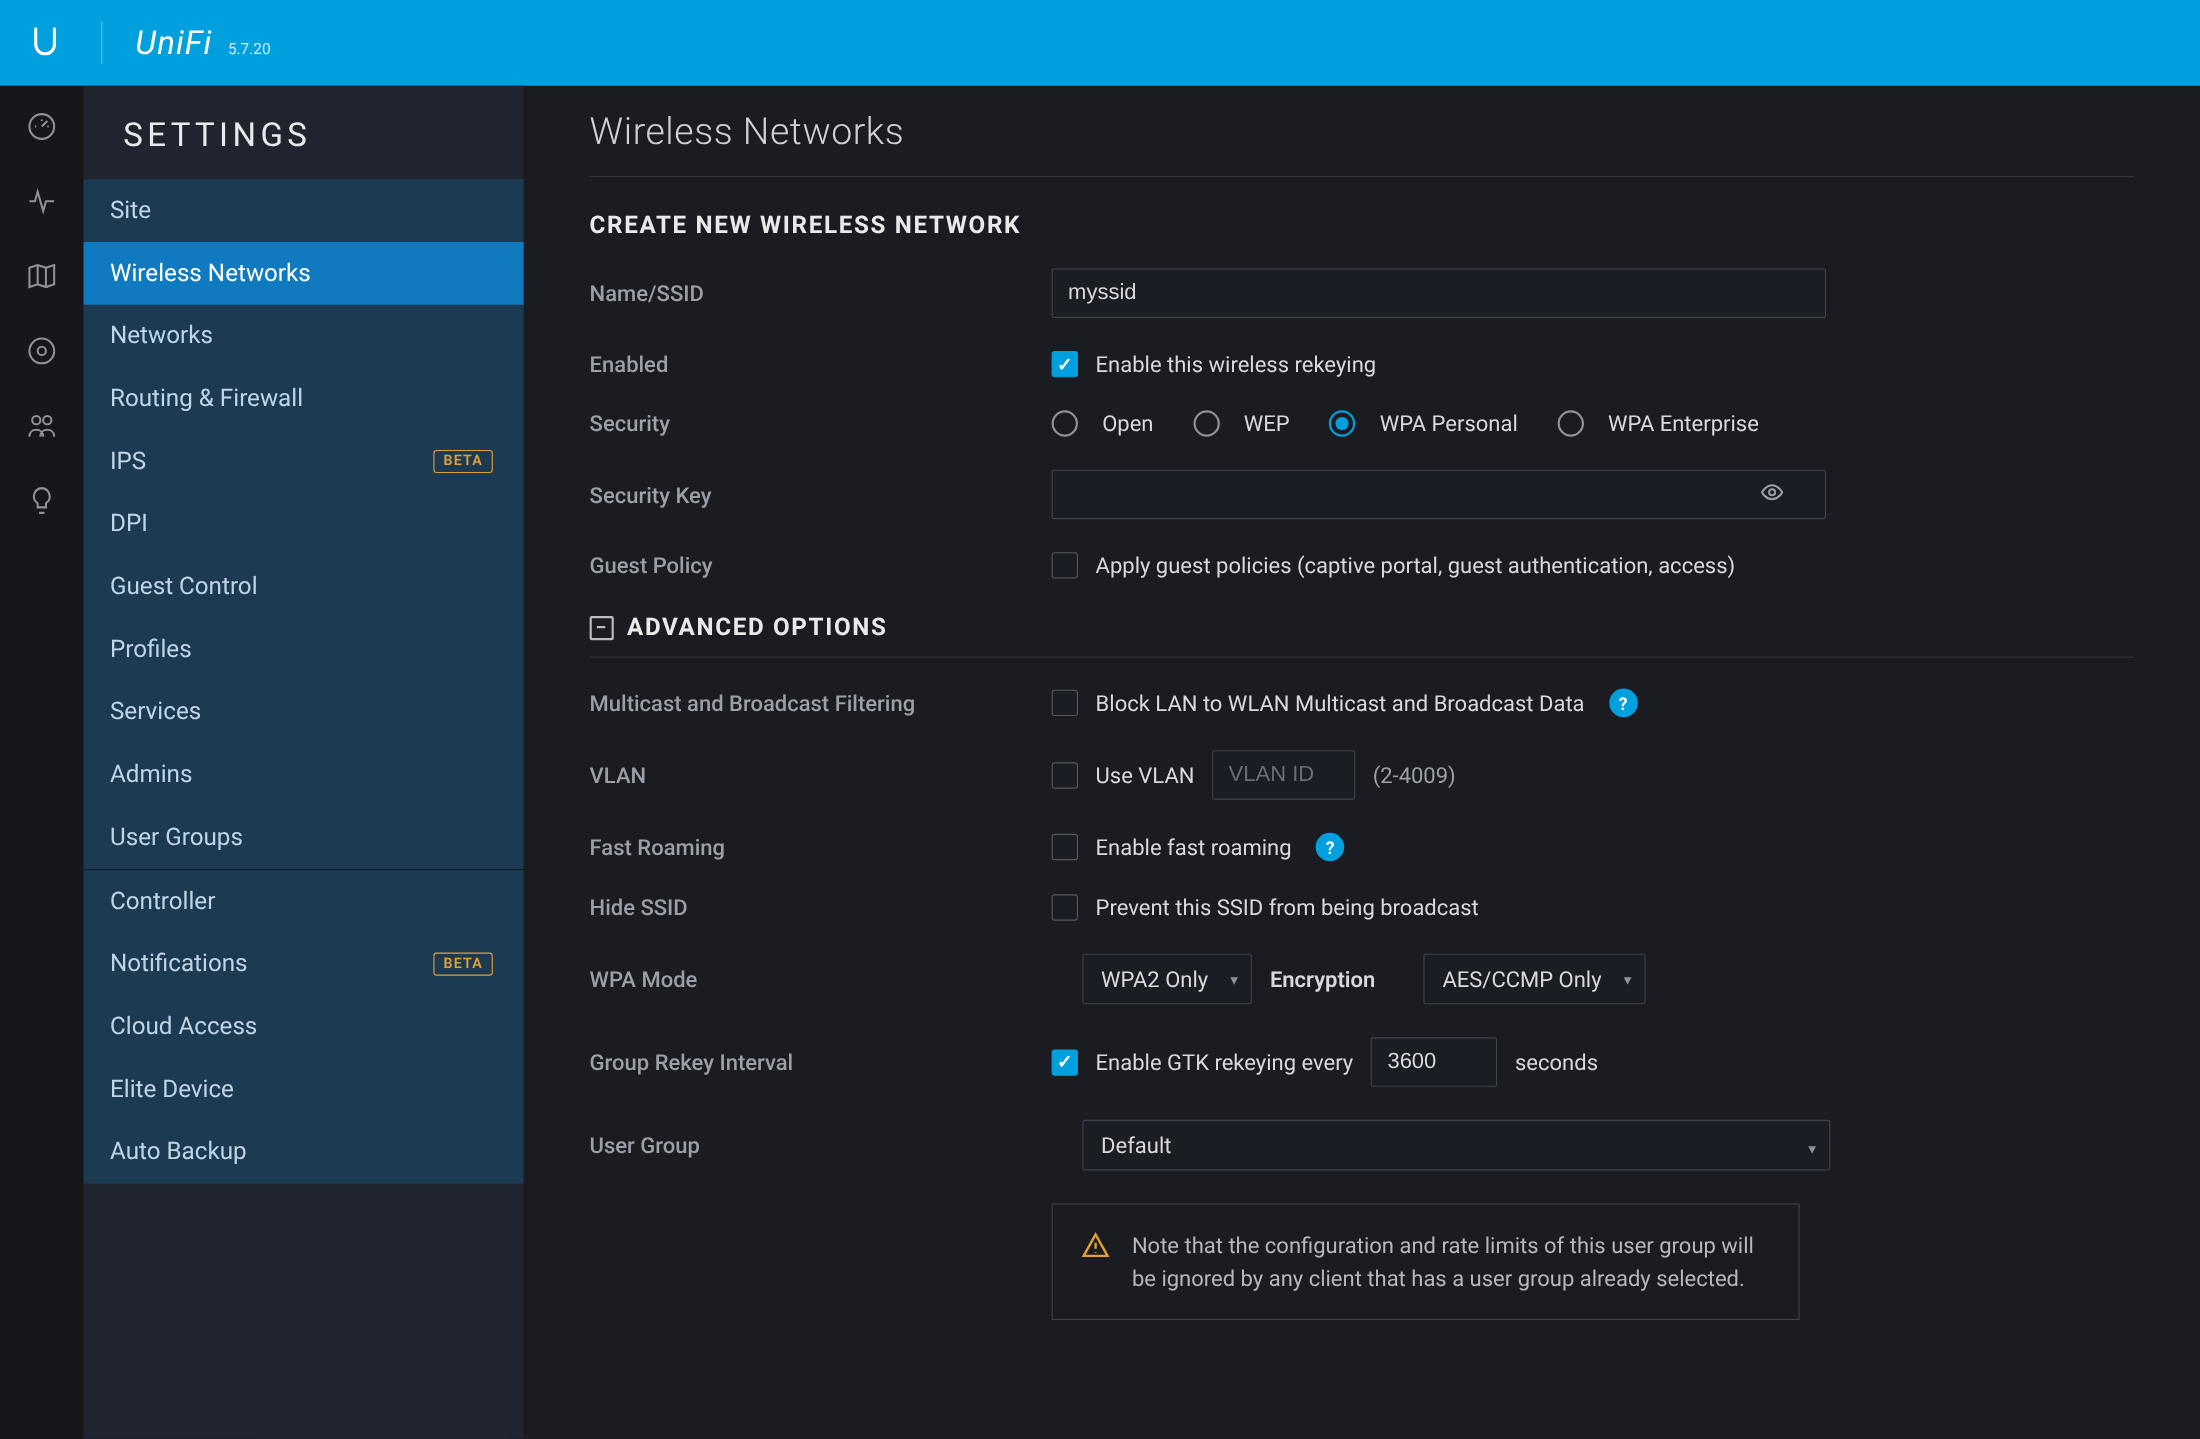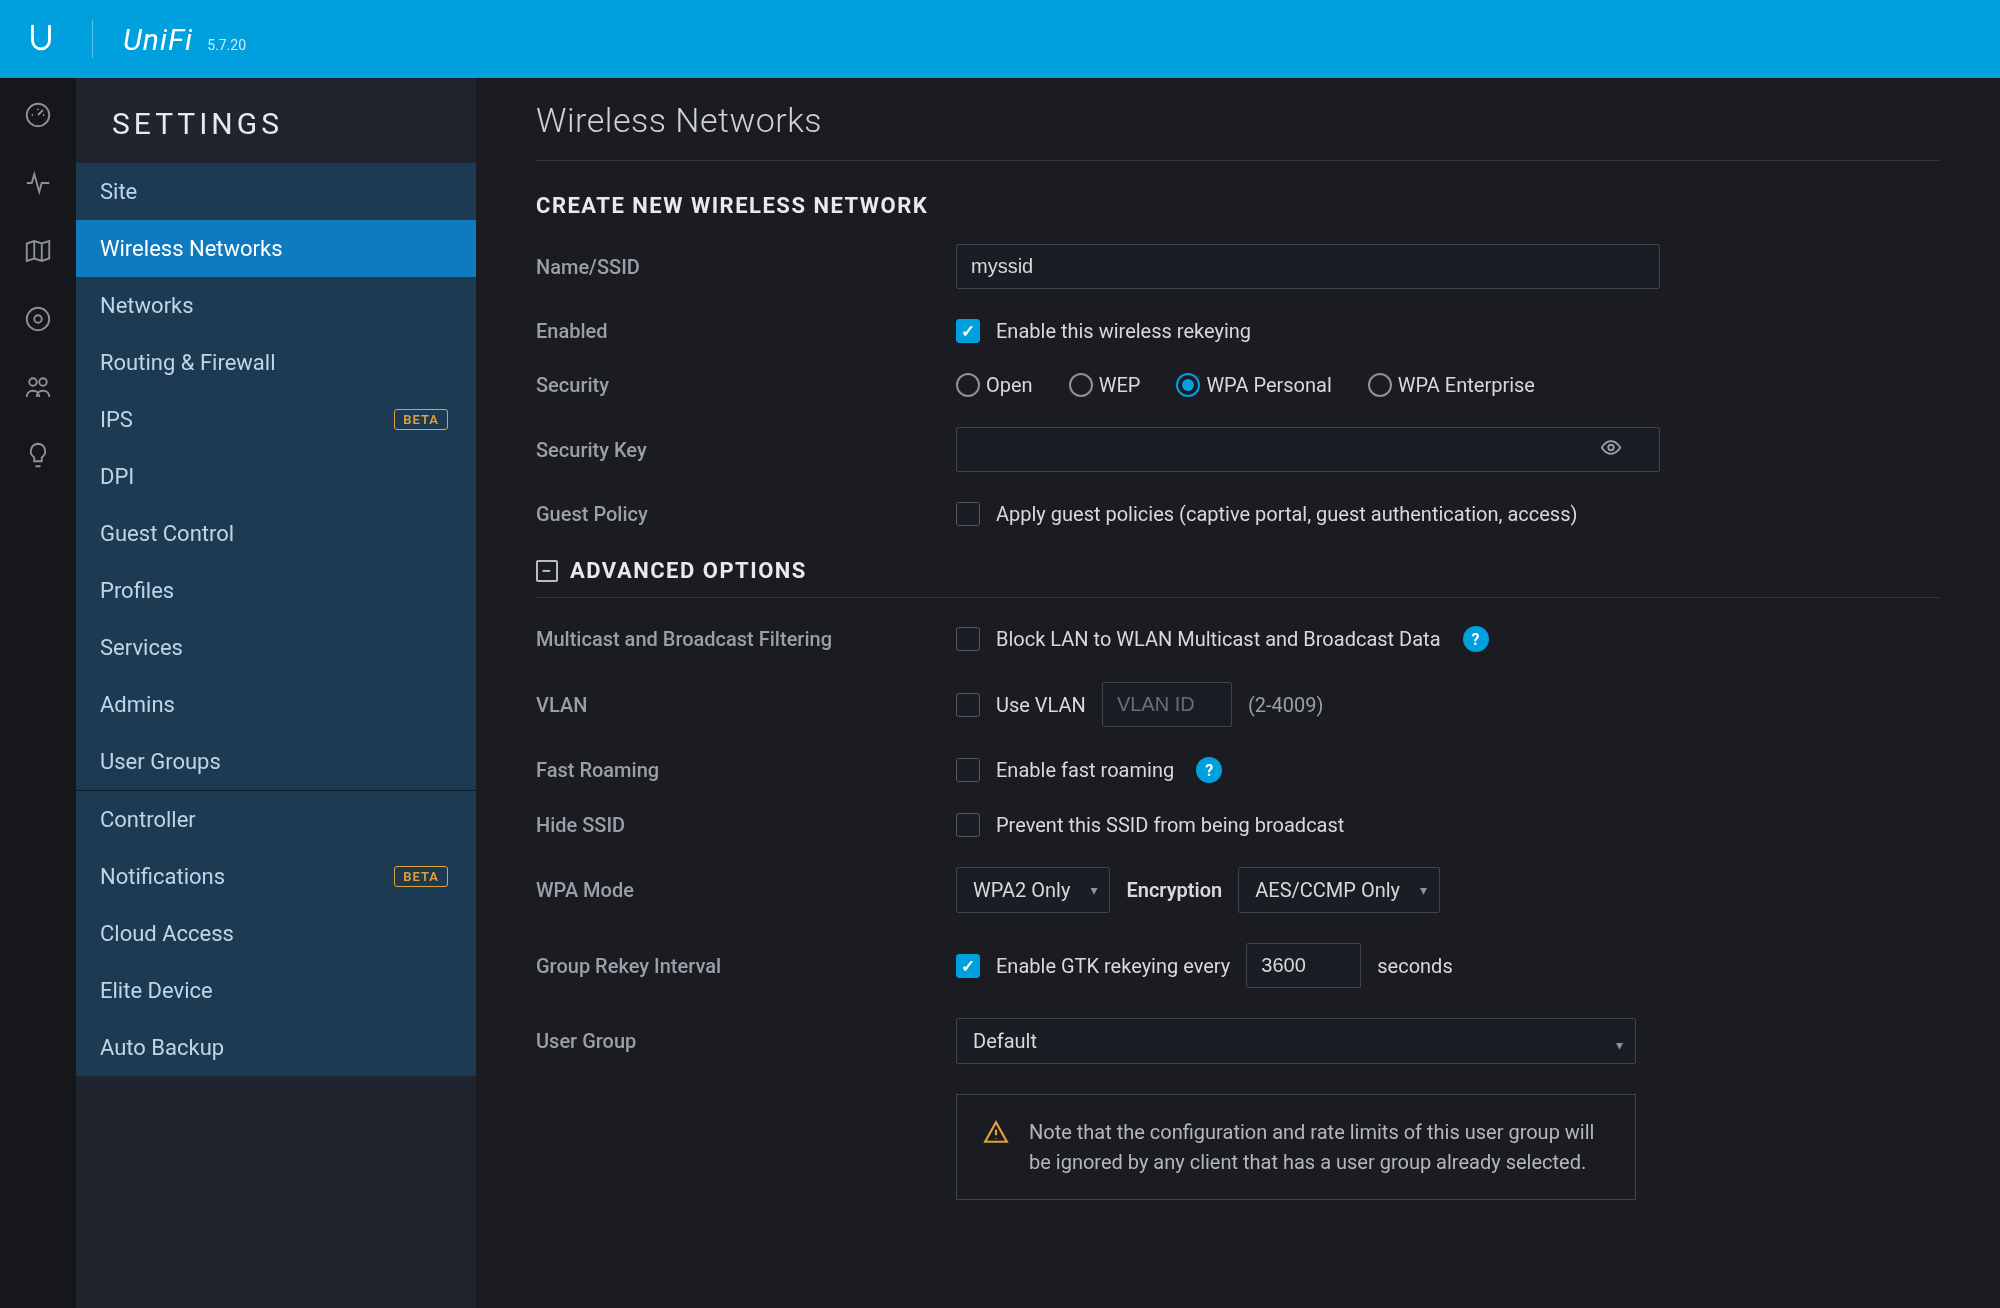"Open" .radio-group { gap: 6px -> 22px }
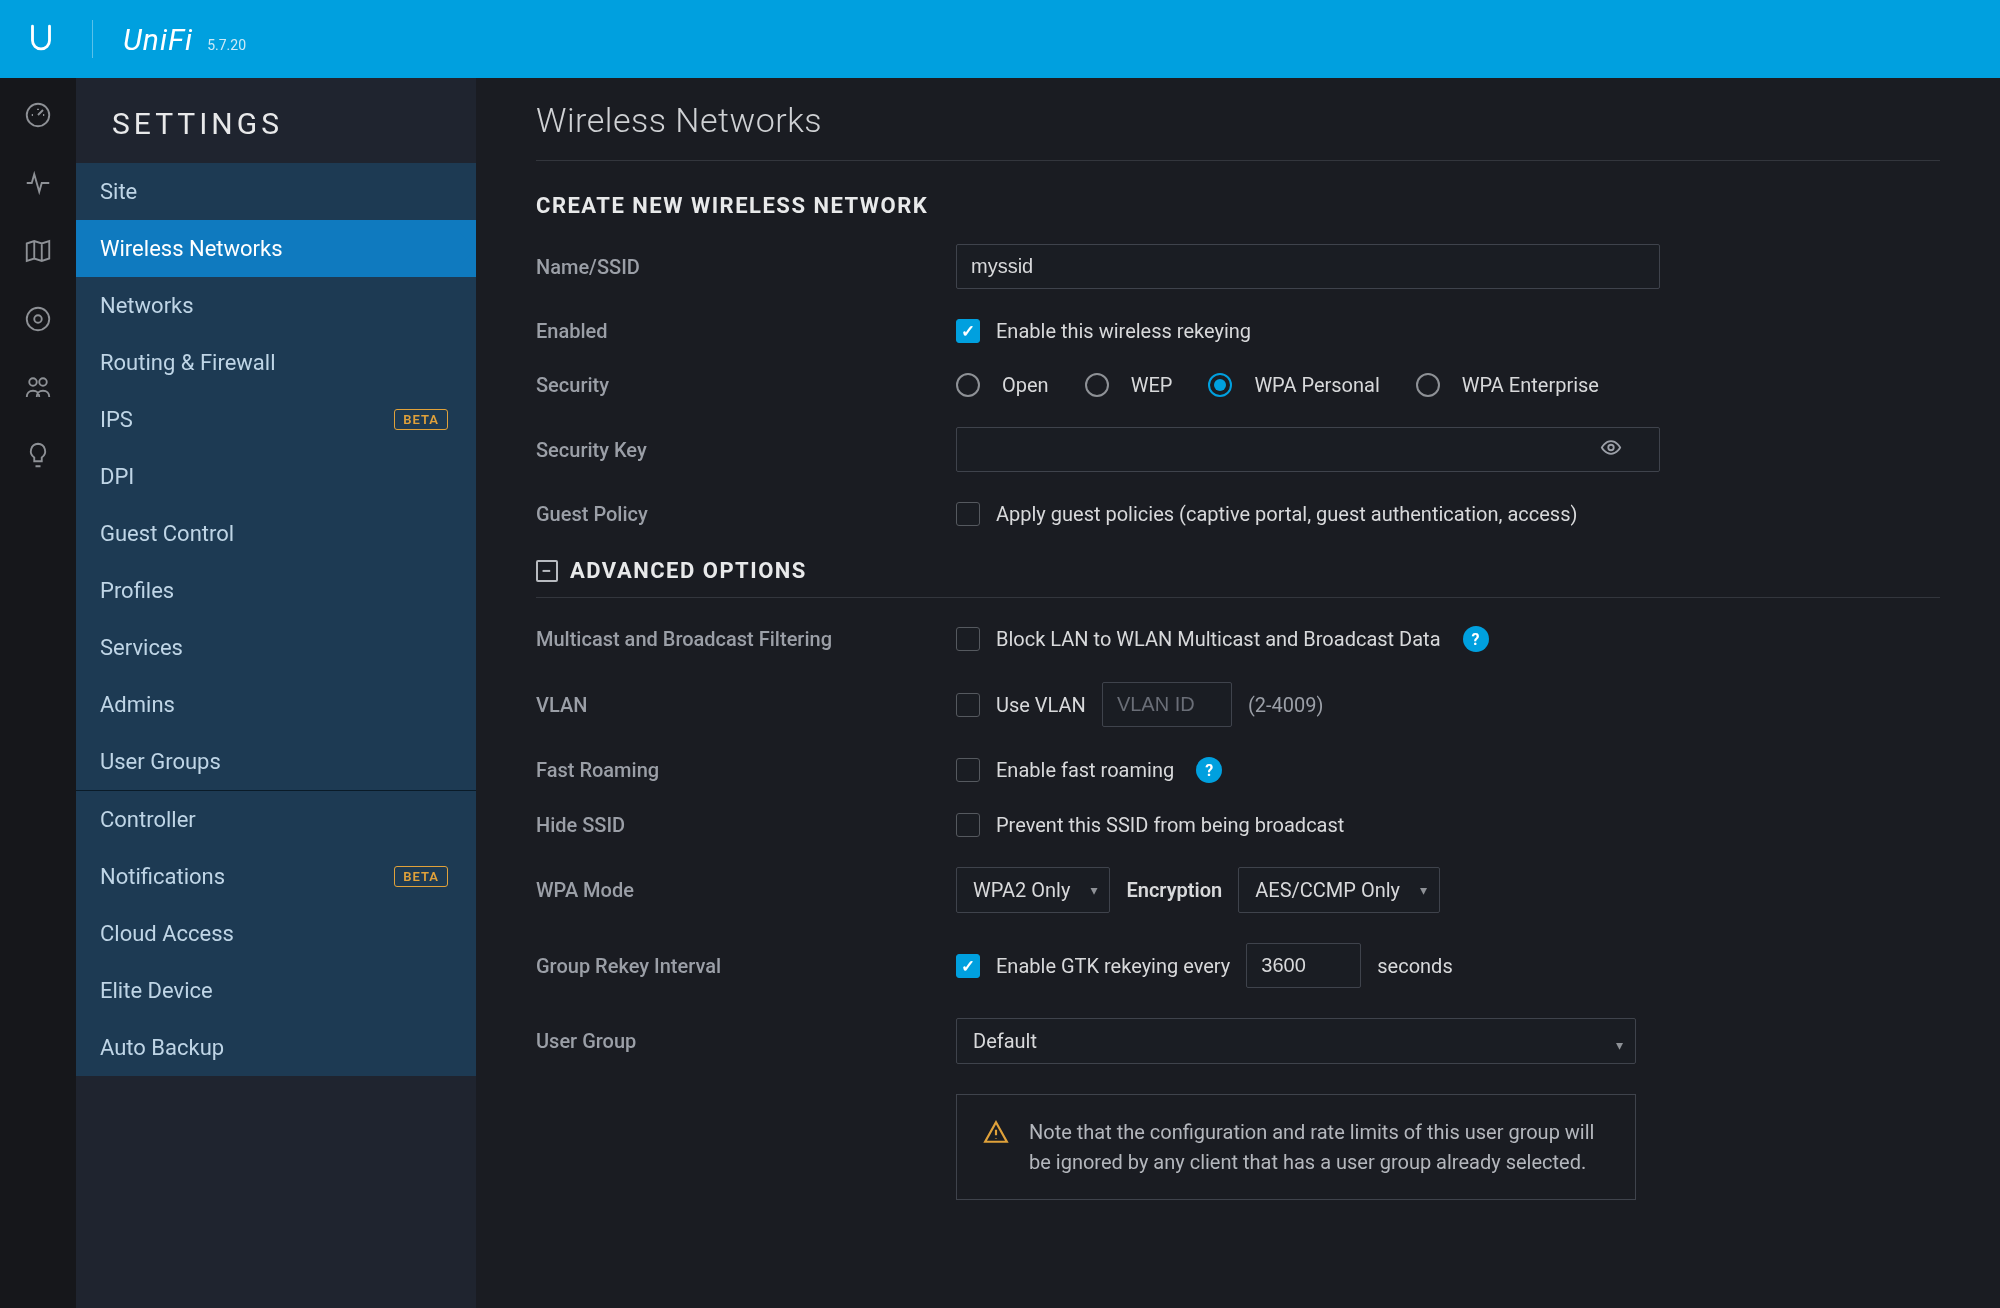"WPA2 Only" .select { margin-left: none -> 28px }
